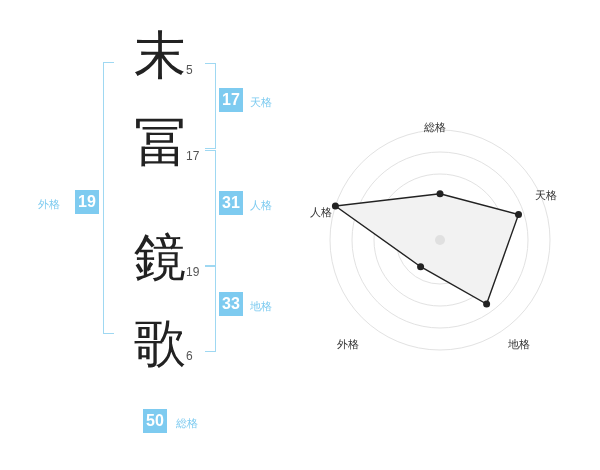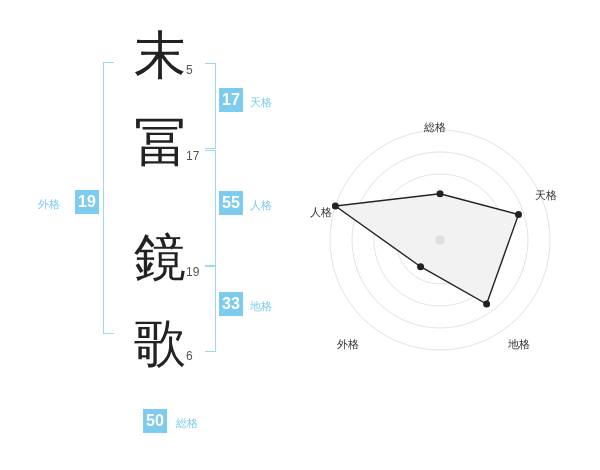"55" div.badge { text: 55 -> 31 }
